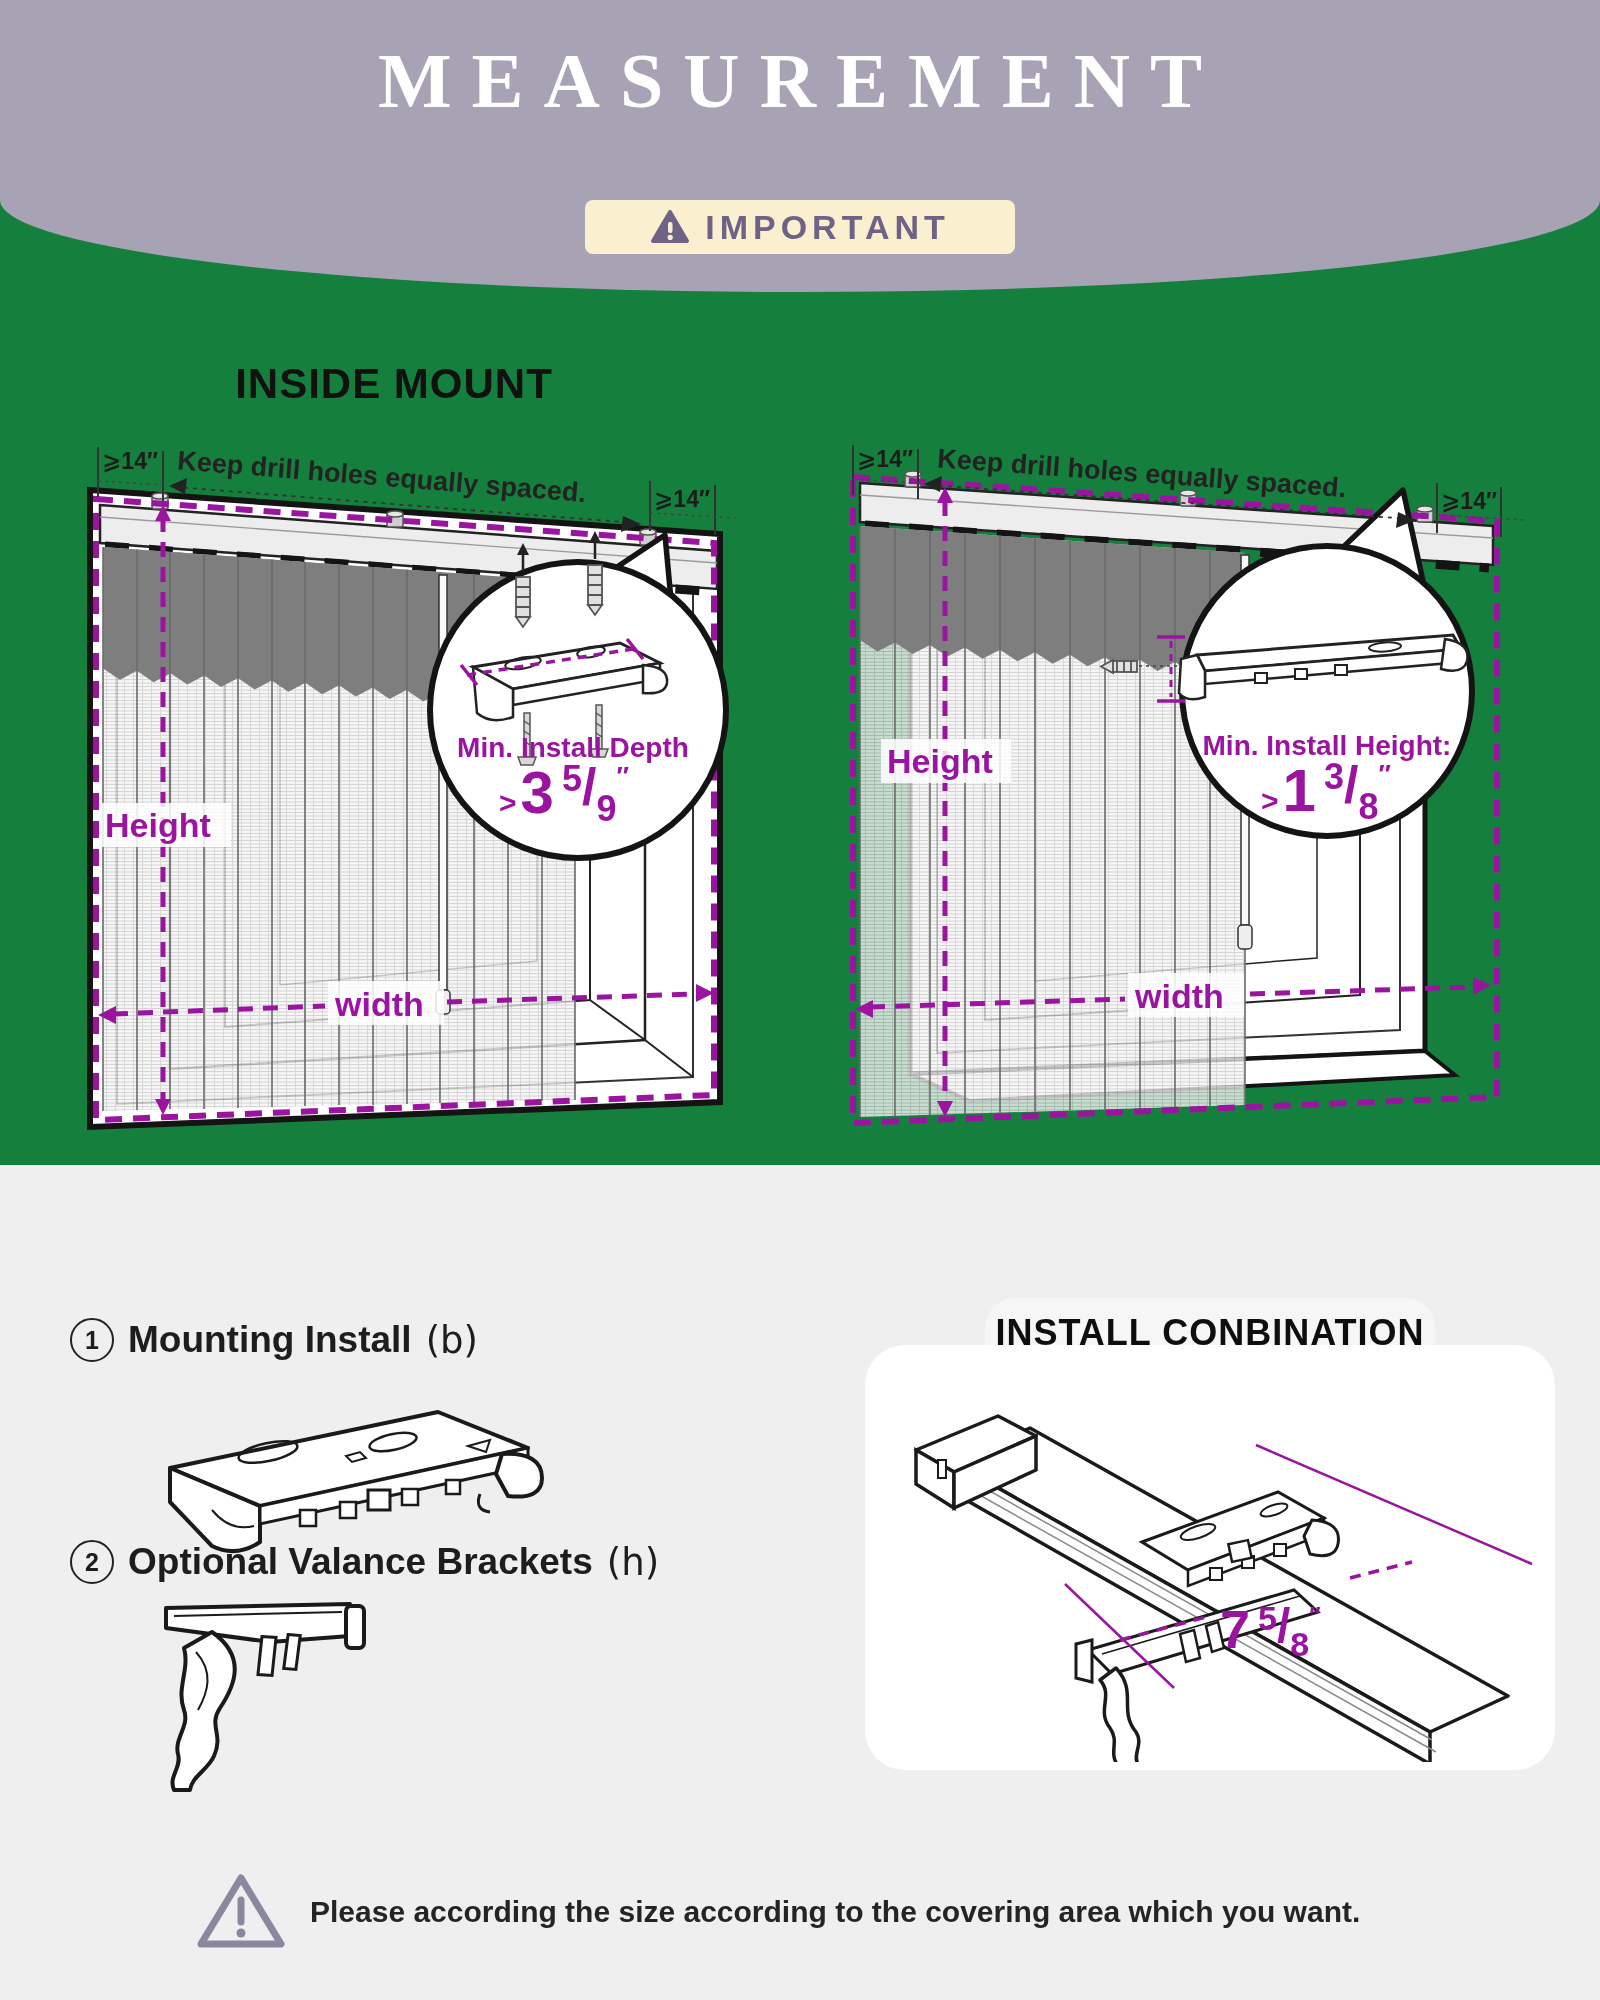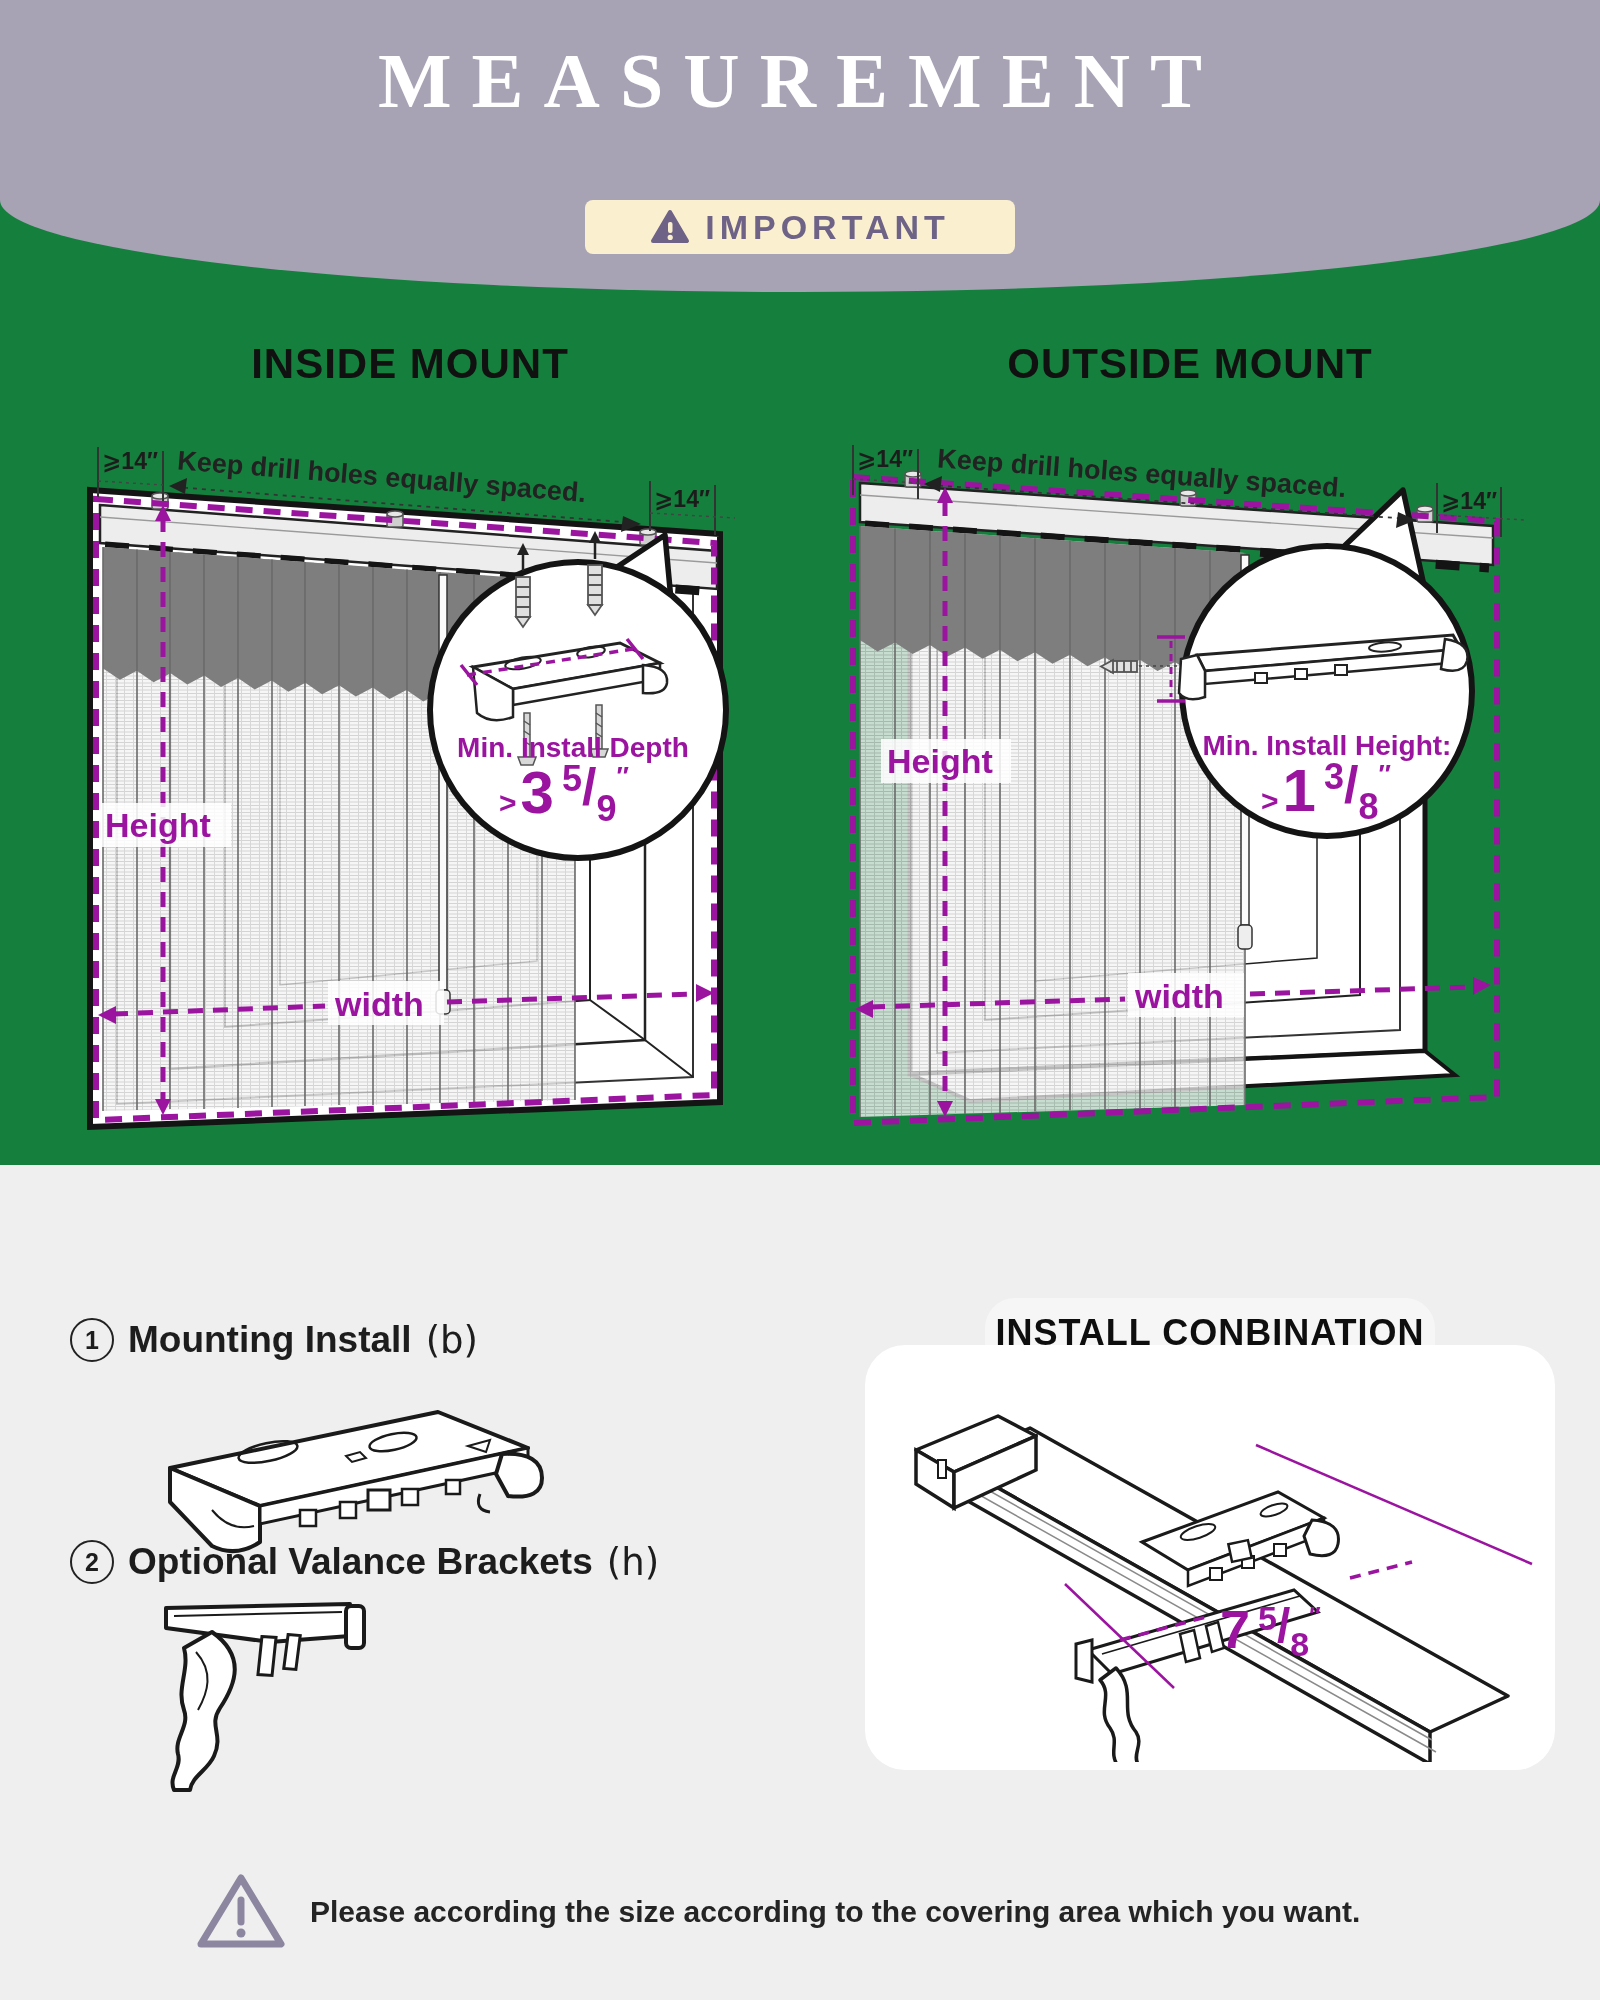"INSIDE MOUNT" div.abs { left: 75px -> 59px; margin-top: none -> 20px }
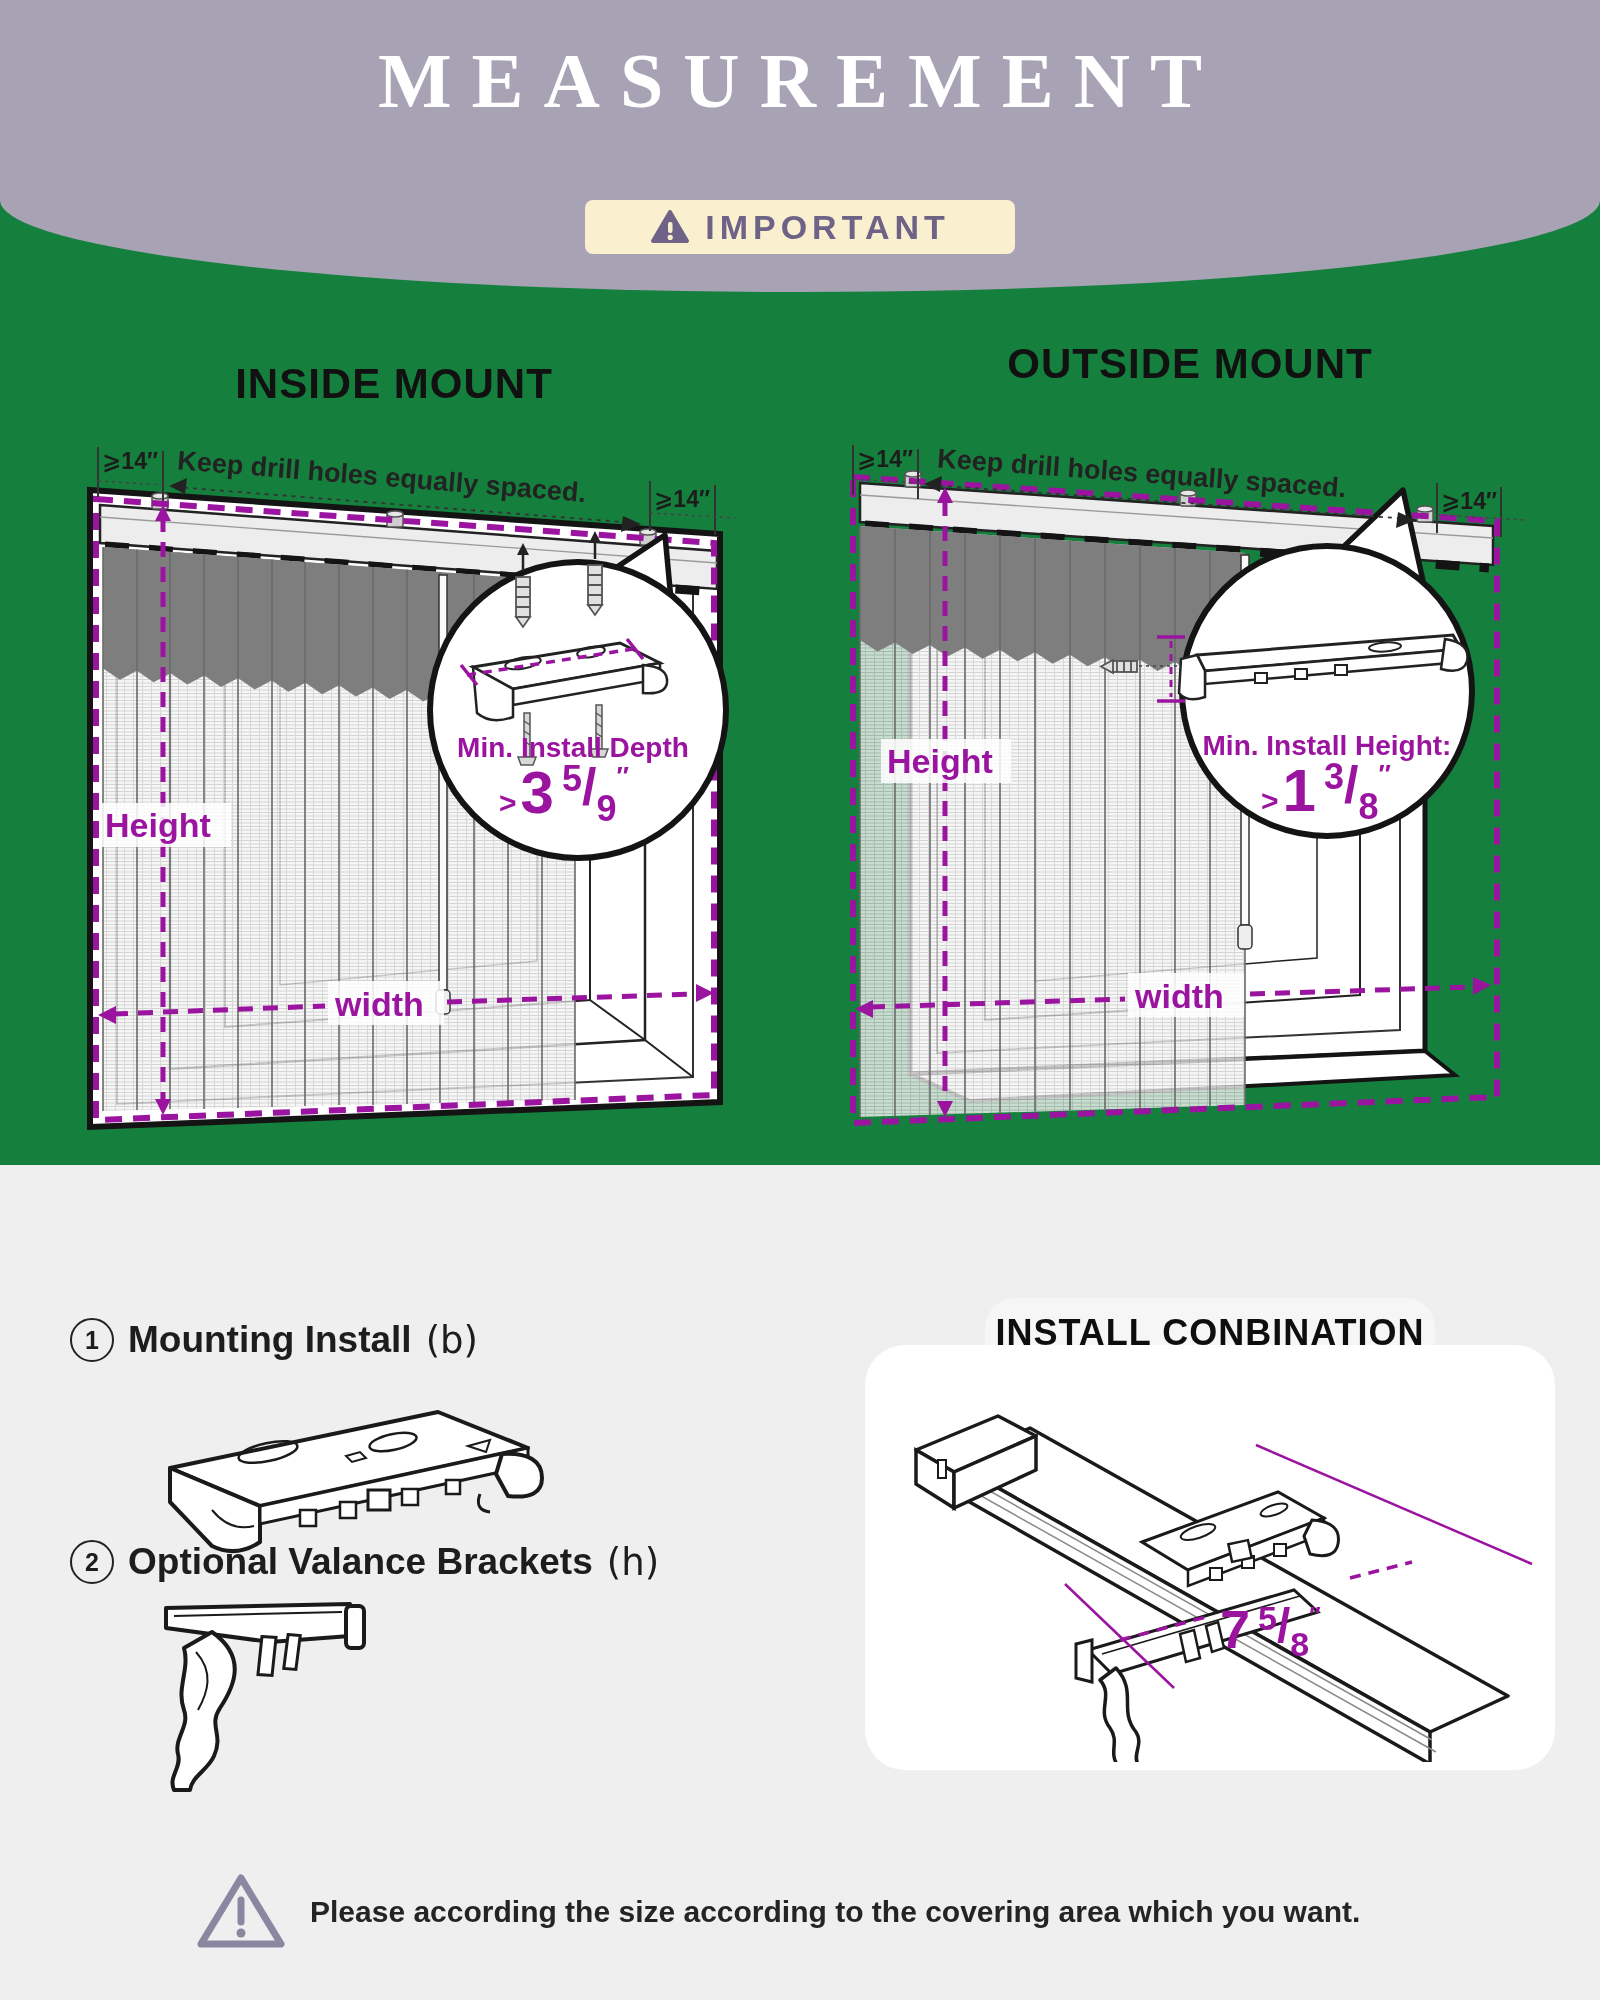"OUTSIDE MOUNT" div.abs { html: <div>OUTSIDE MOUNT</div> -> none }
